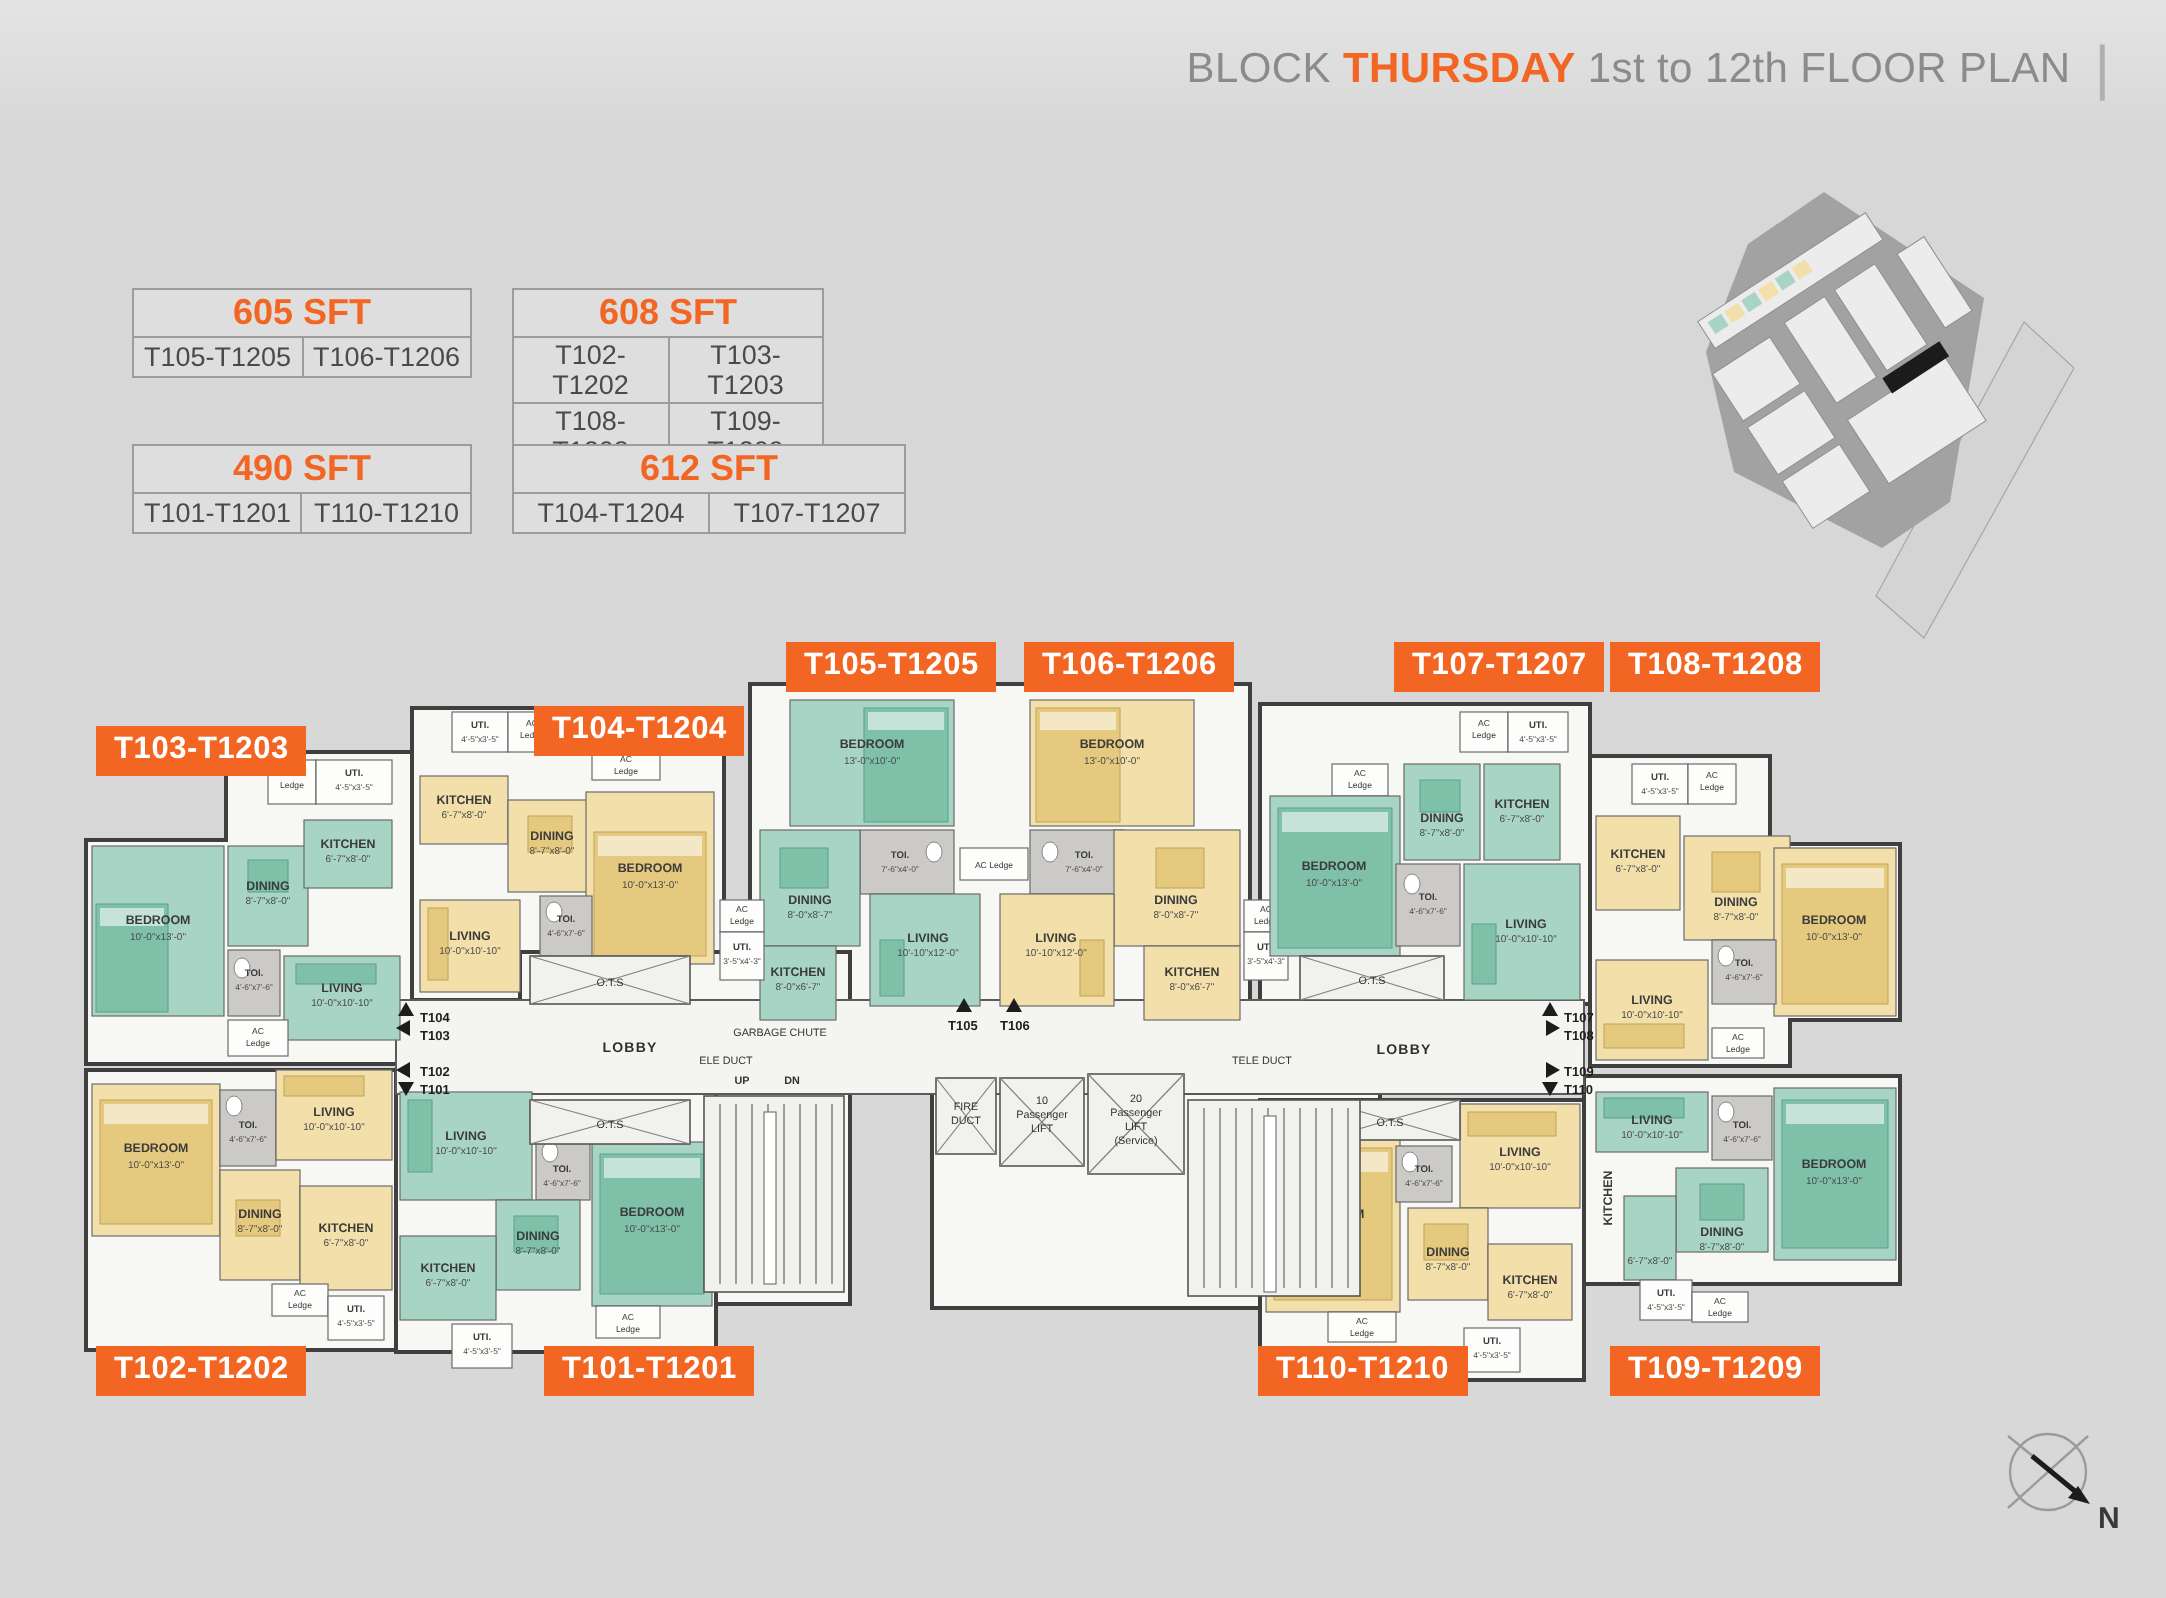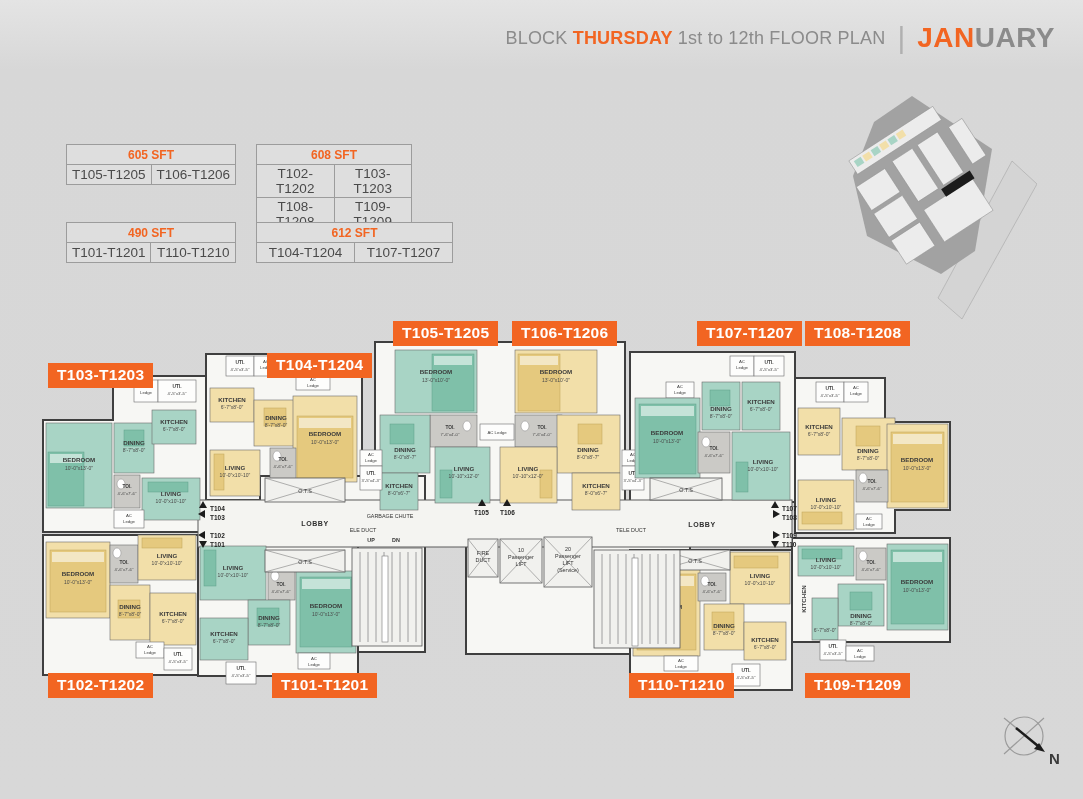"BLOCK THURSDAY 1st to 12th" .header .line { font-size: 18px -> 21px }
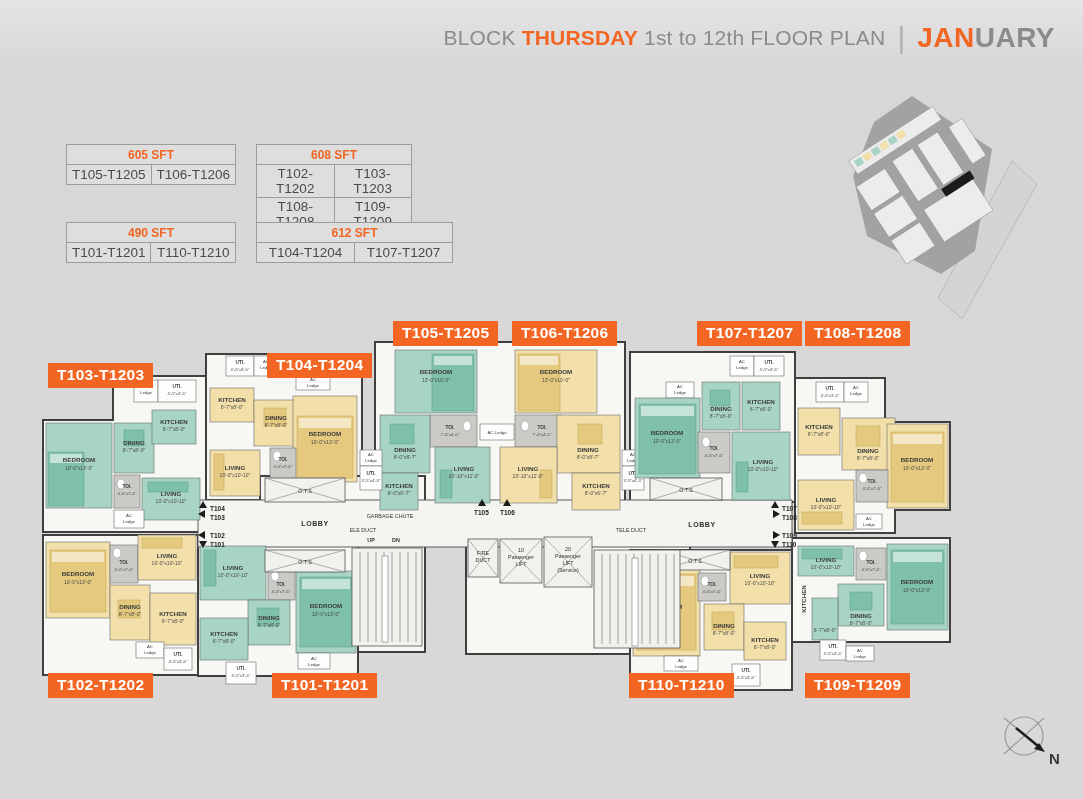"JANUARY" div.month { html: <div><span>JAN</span><span>UARY</span></div> -> none }
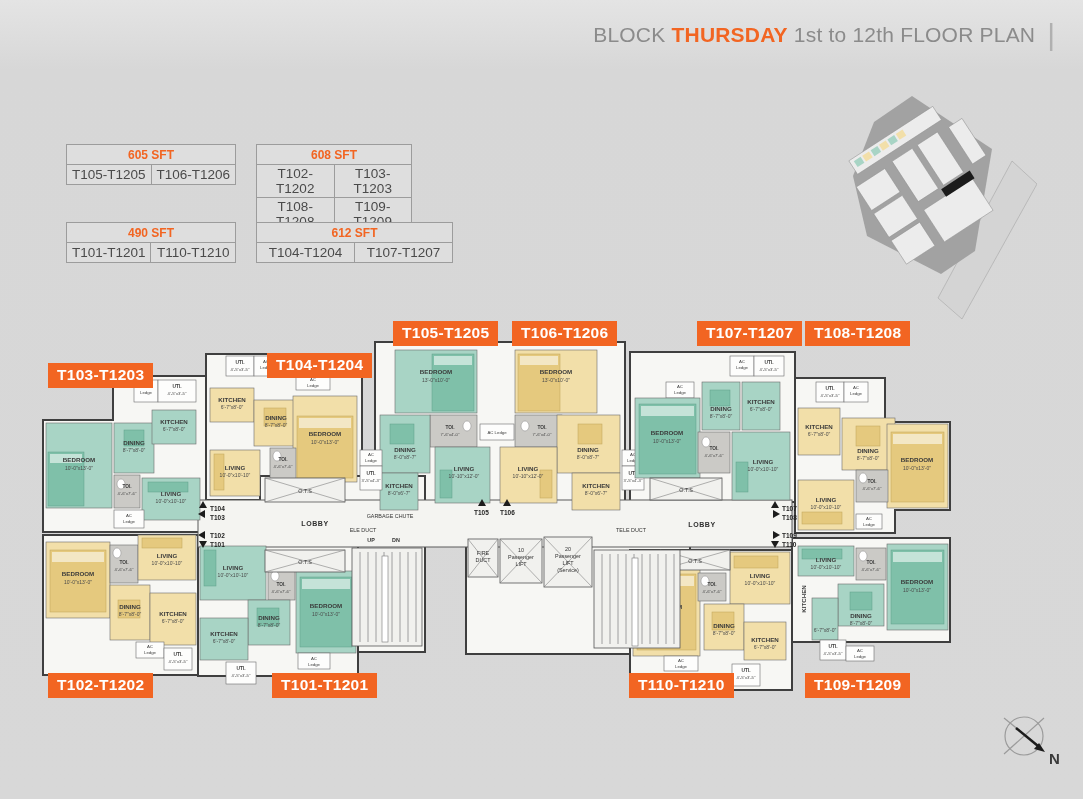"605 SFT" table.area th { font-size: 12px -> 18px }
